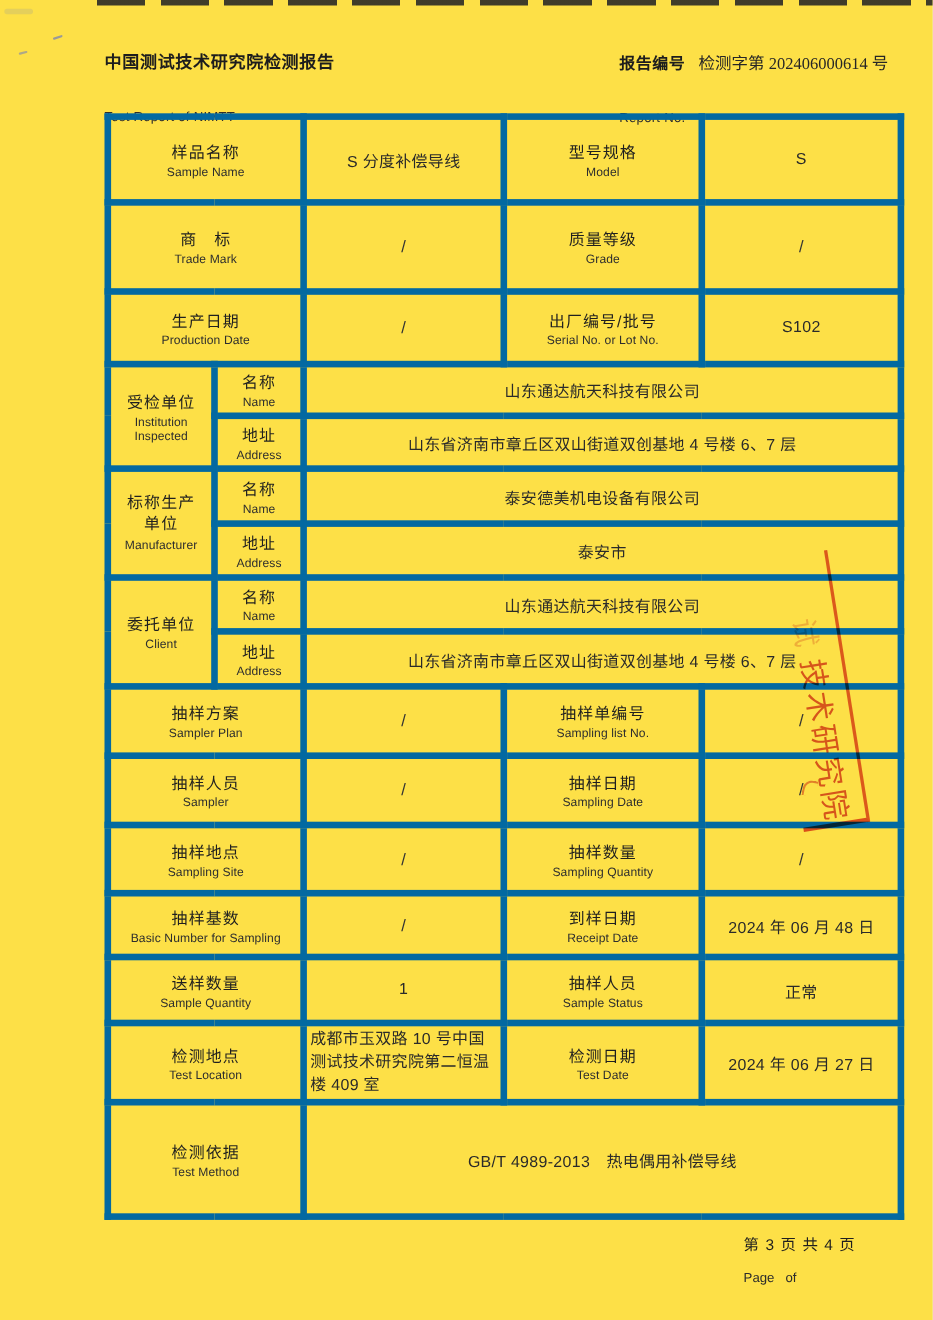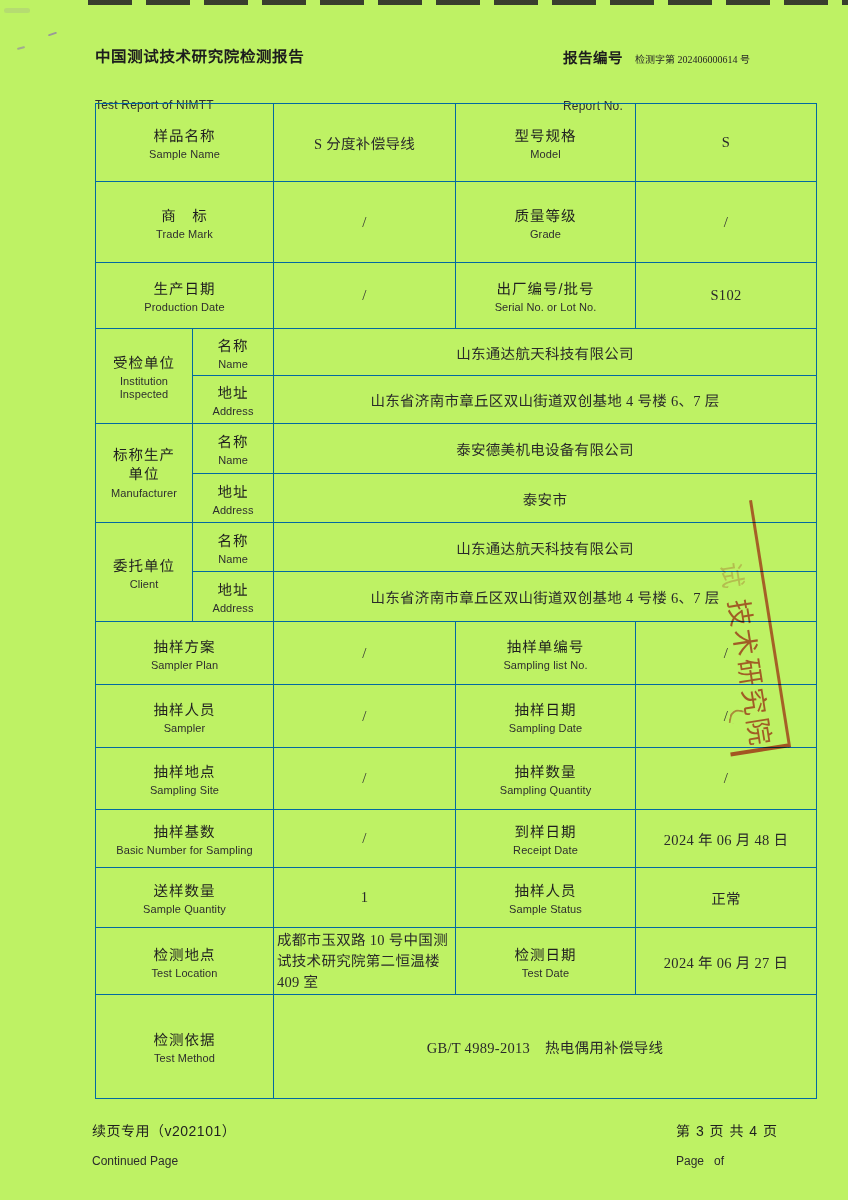"中国测试技术研究院检测报告" .page { background: #bef264 -> #fde047 }
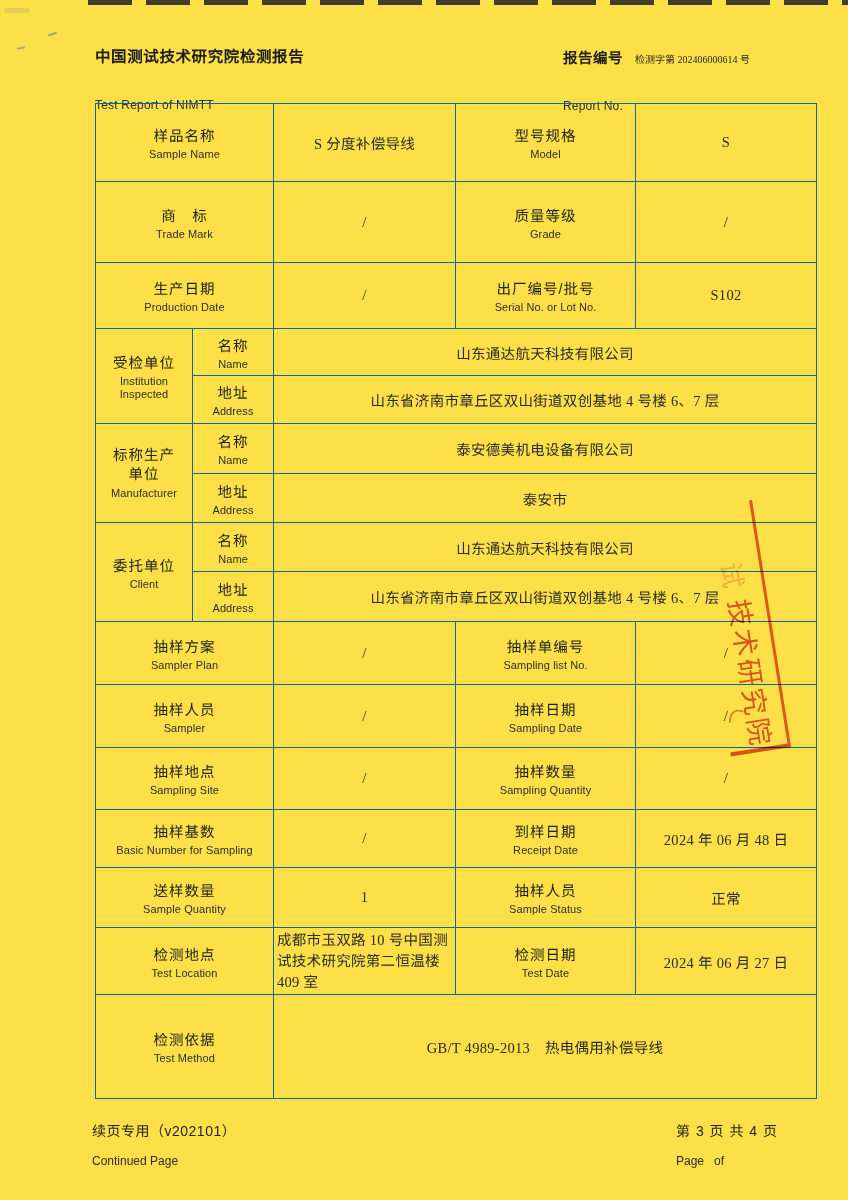"检测字第 202406000614 号" .rno-value { font-size: 10px -> 15px }
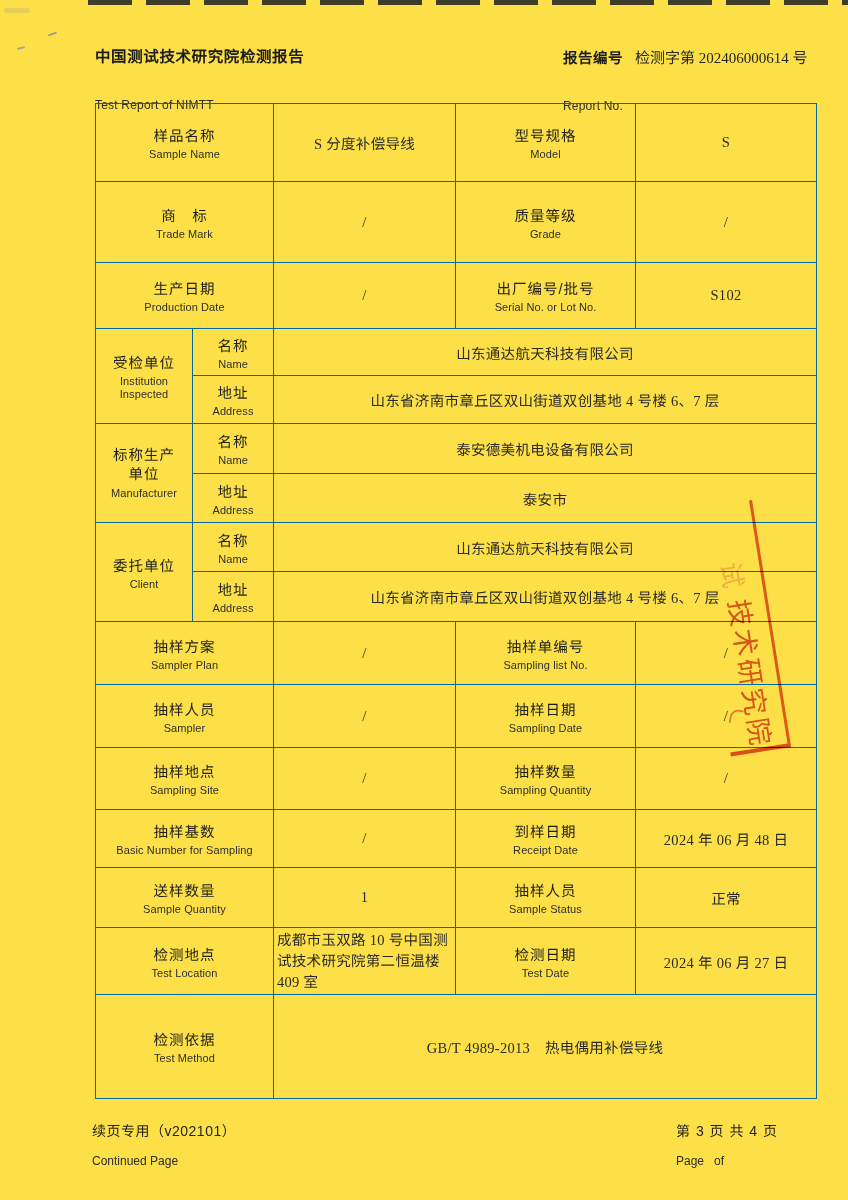"样品名称" table.report td { border: 1px solid #0369a1 -> 6px solid #0369a1 }
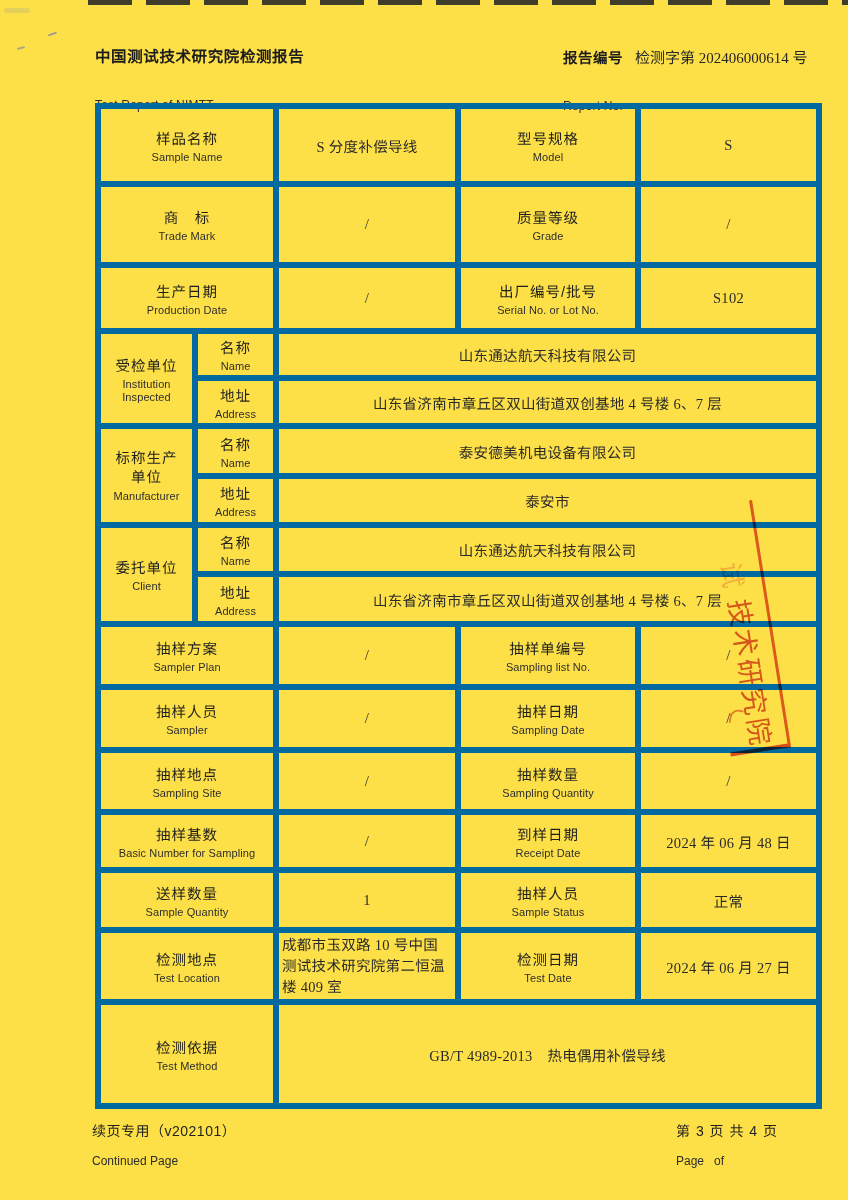"S 分度补偿导线" .val { font-family: Liberation Serif, serif -> Liberation Sans, sans-serif }
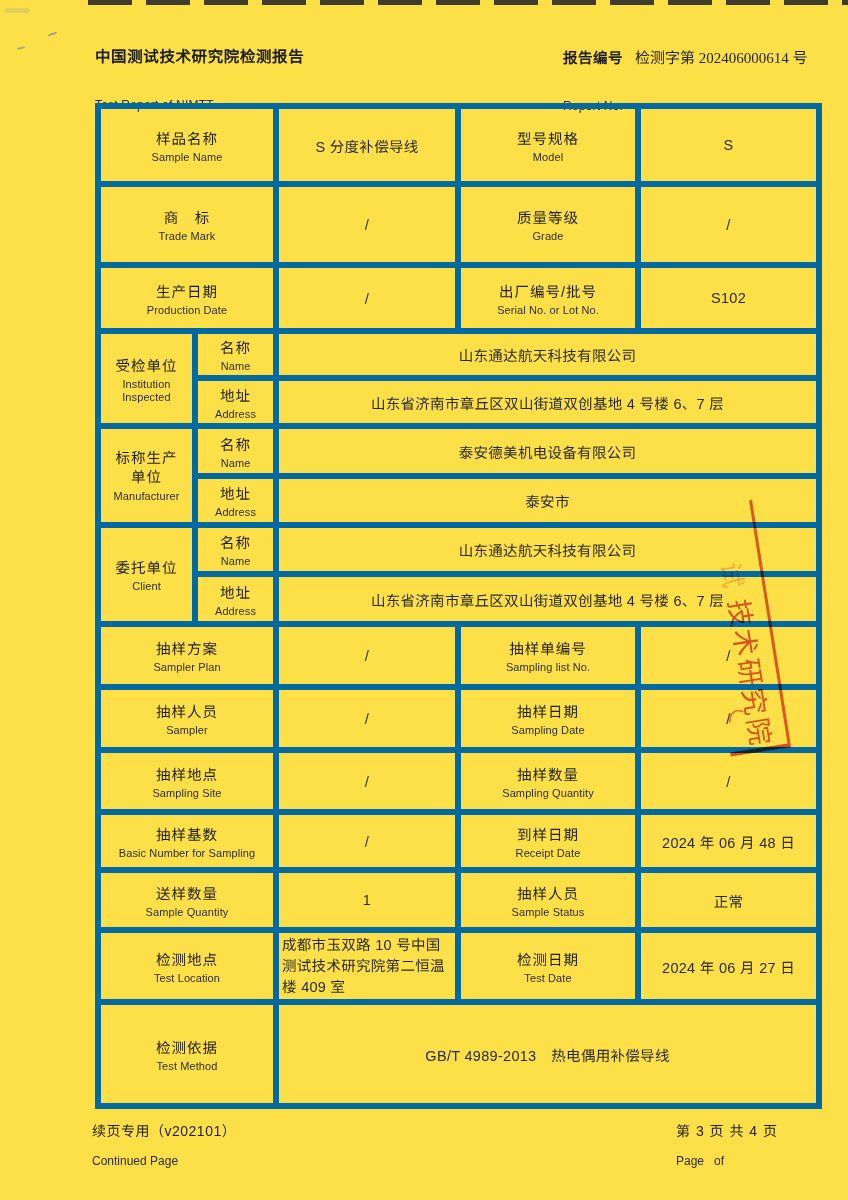"续页专用（v202101）" div.f-left { html: <div> <div>续页专用（v202101）</div> <div>Continued Page</div> </div> -> none }
